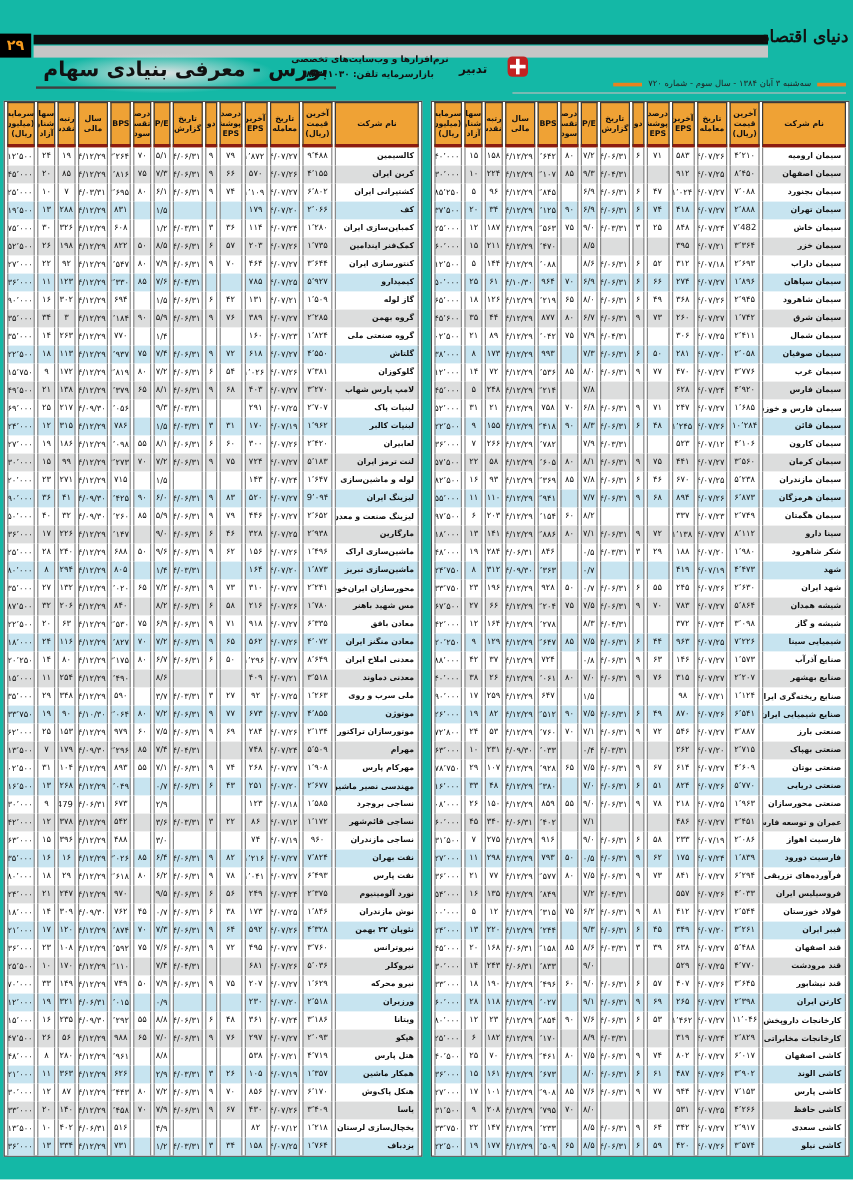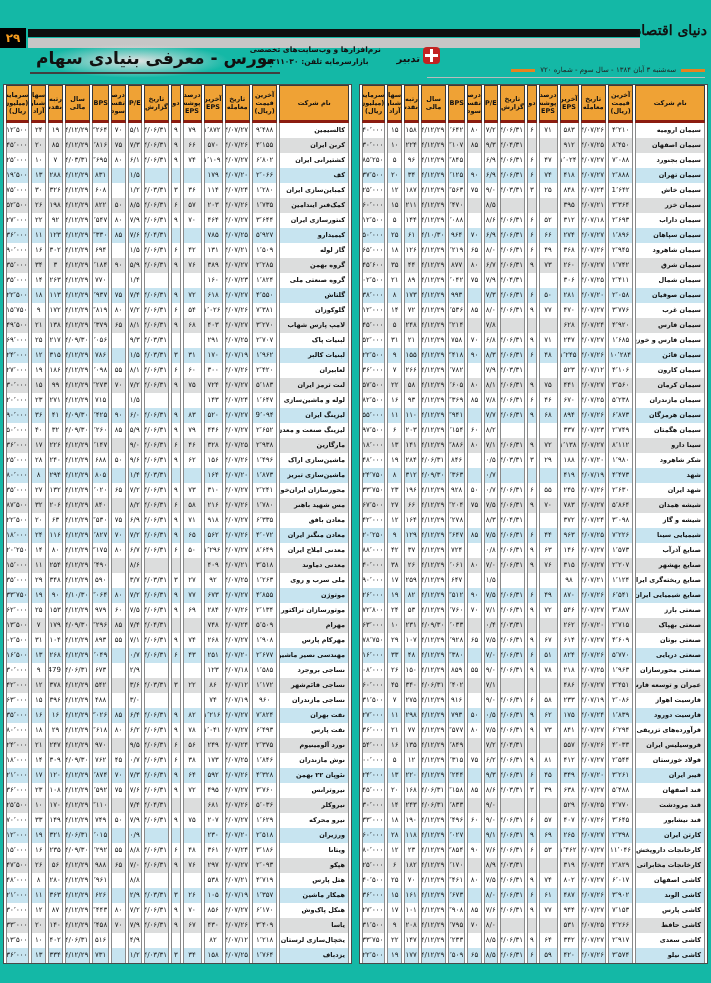"تدبیر" .ad-brand { gap: 3px -> 17px }
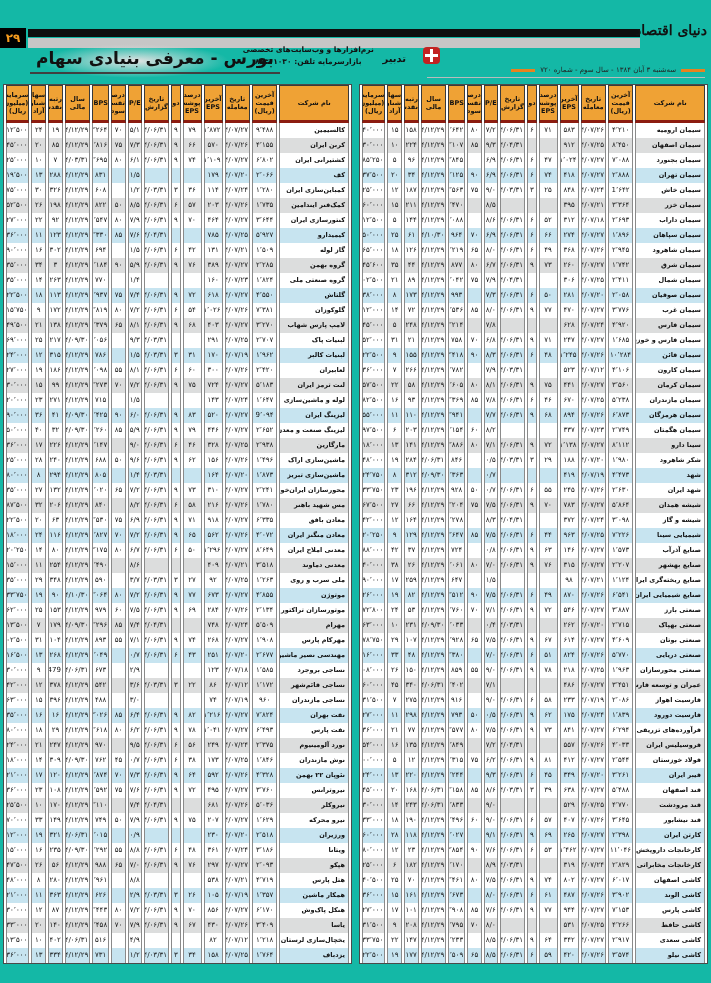"1٬۶۴۲" td.c1 { text: 1٬۶۴۲ -> ۷٬482 }
